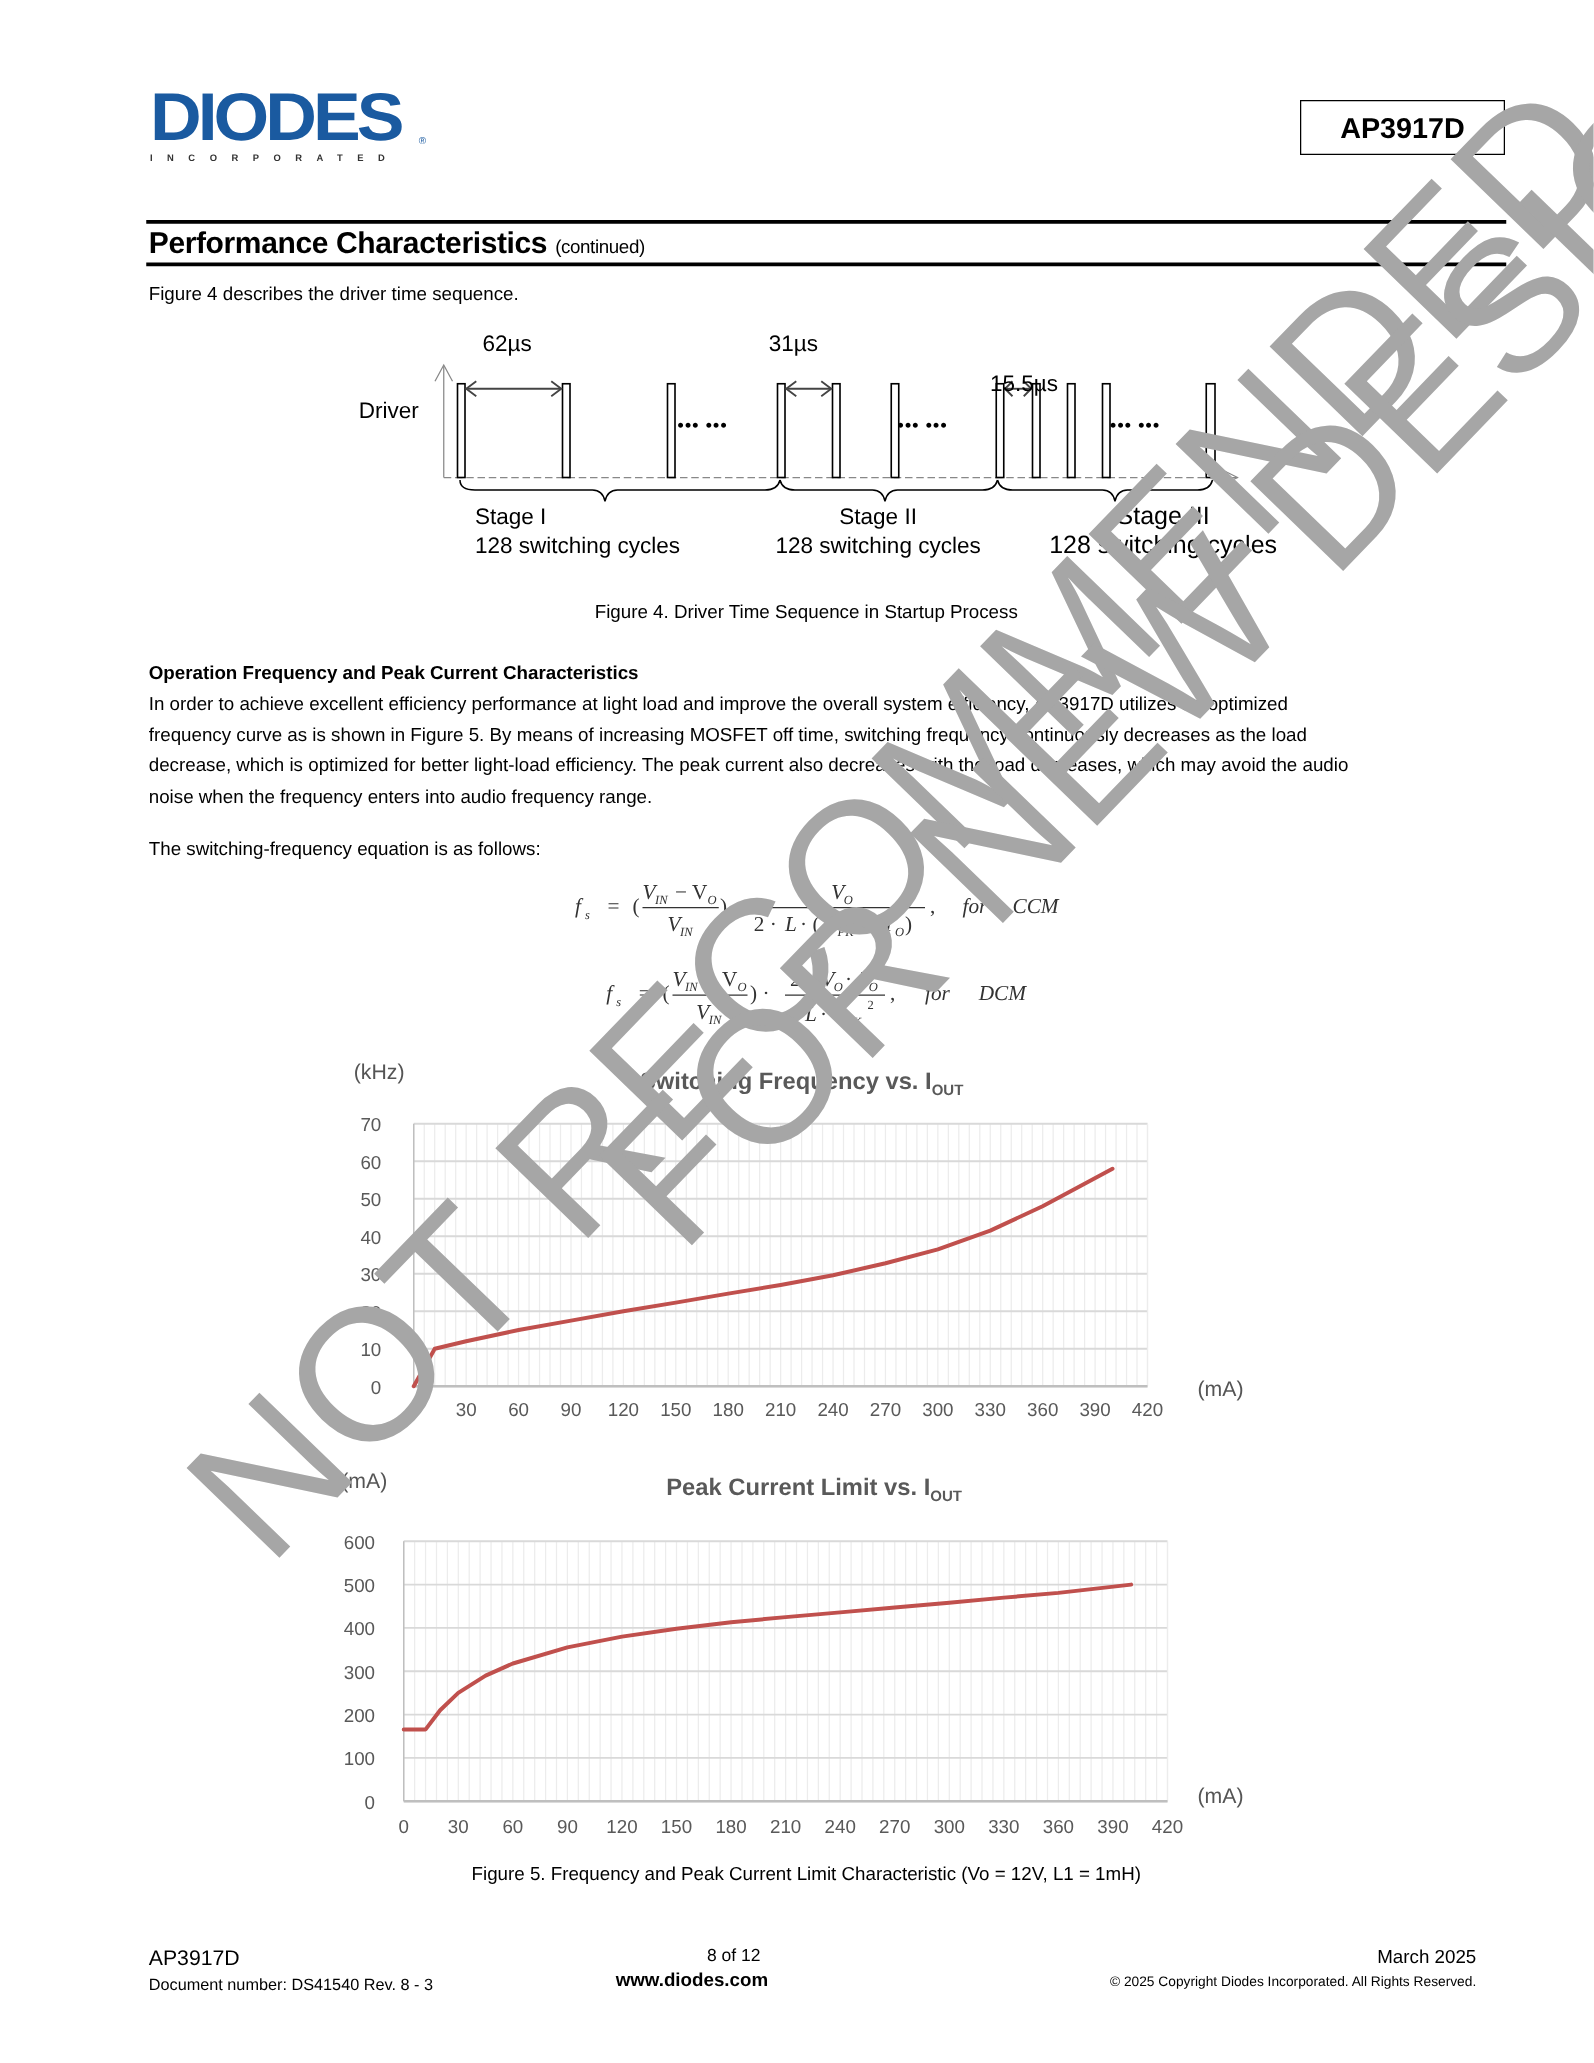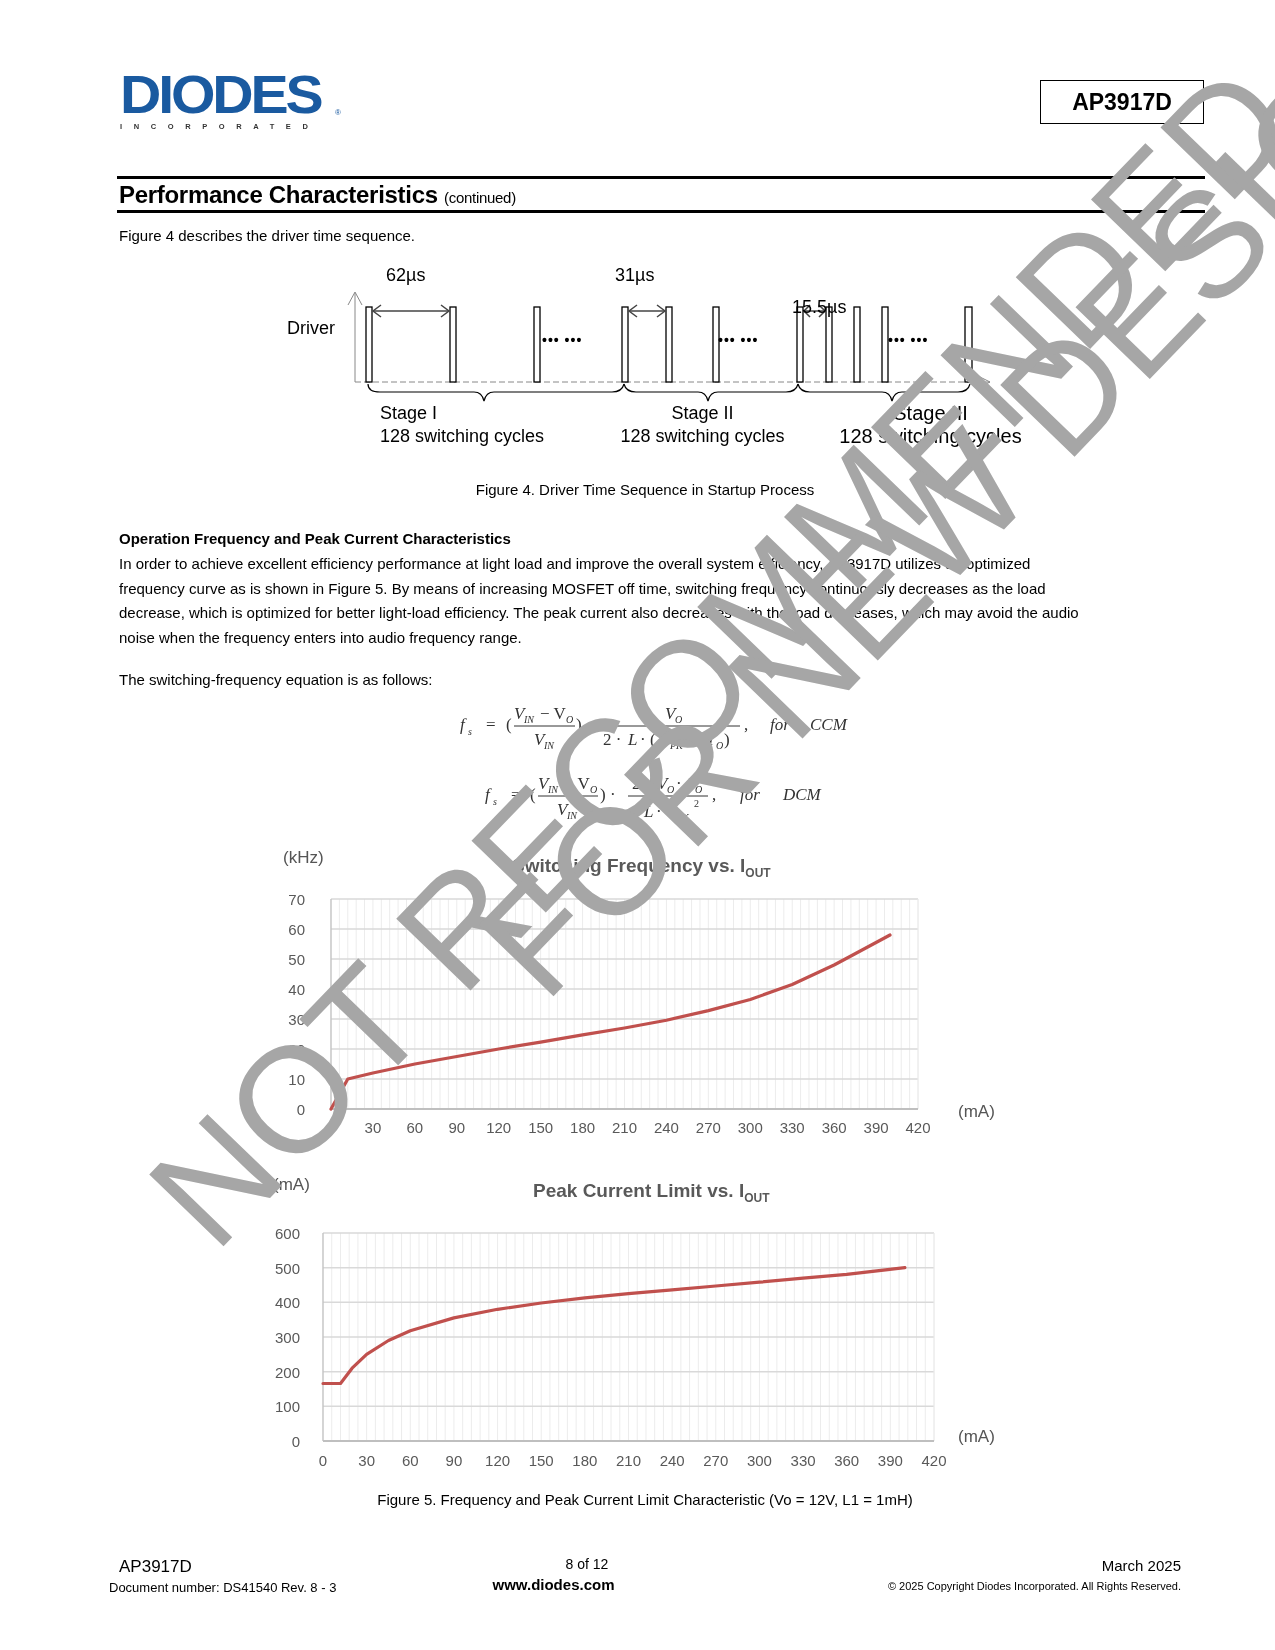"Document number: DS41540 Rev. 8" div.abs { left: 109px -> 119px }
